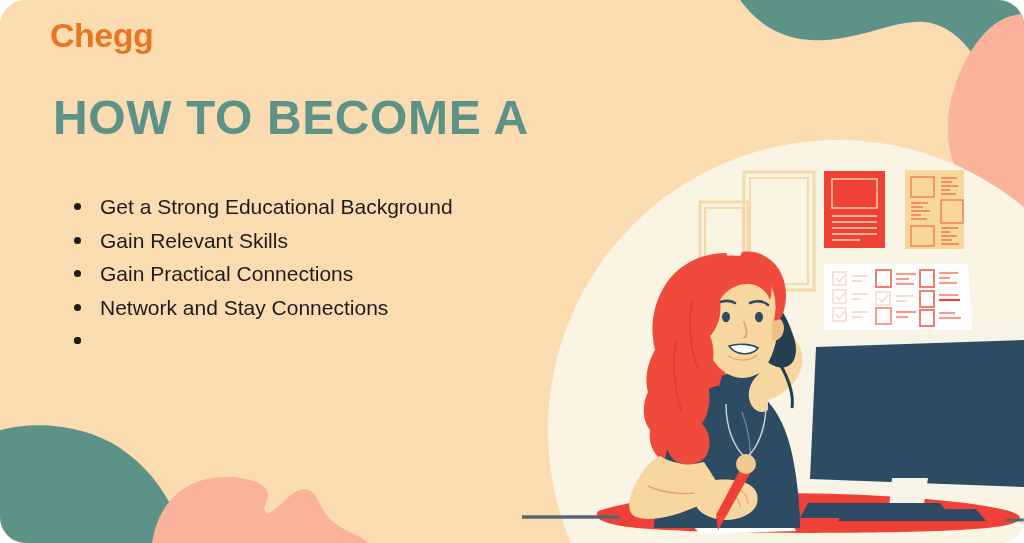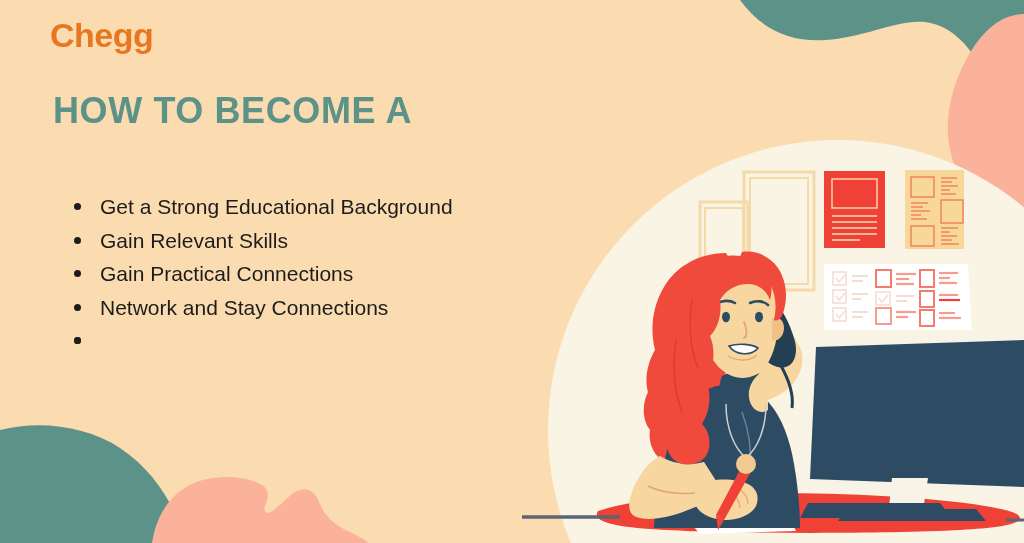"Chegg" #canvas { border-radius: none -> 26px }
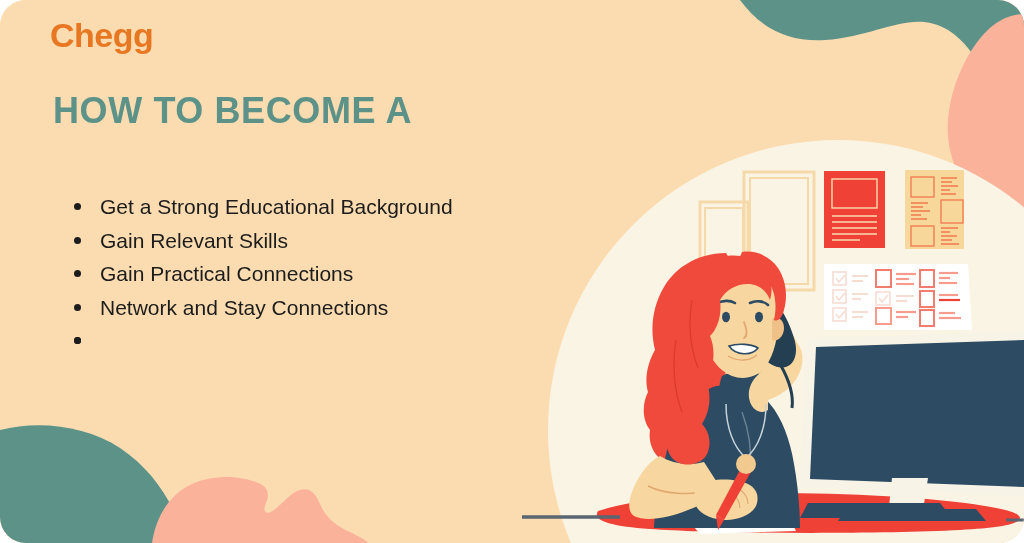"HOW TO BECOME A" #headline { font-size: 36px -> 48px }
